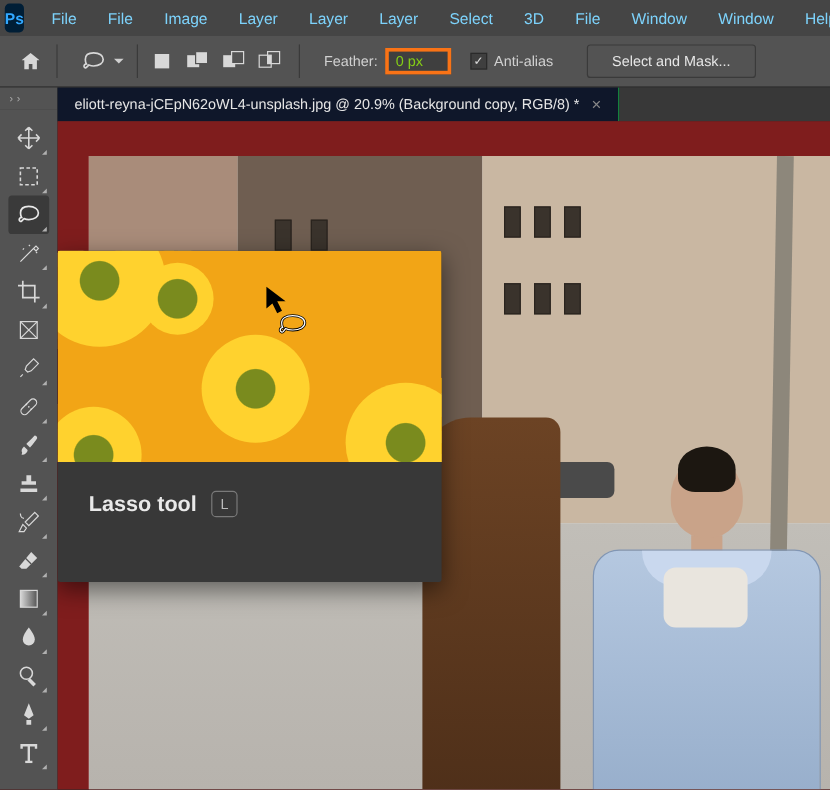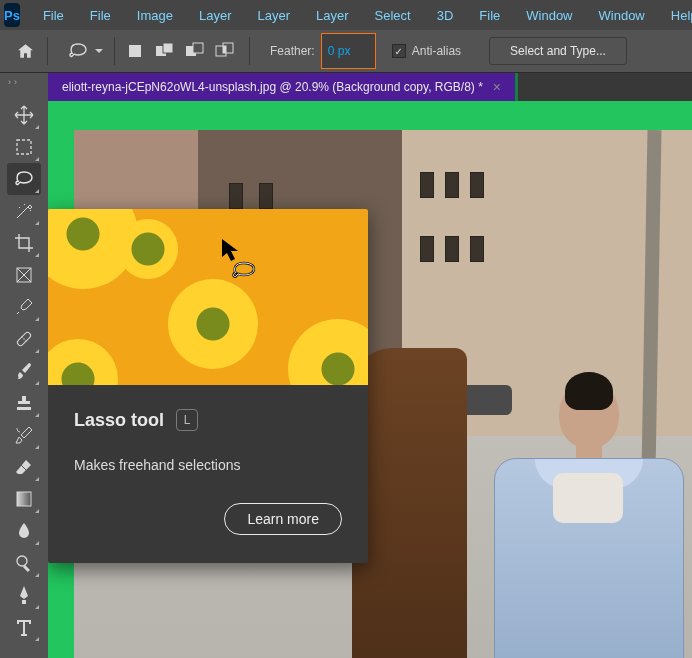"0 px" .feather-input { border: 1px solid #f97316 -> 3px solid #f97316; color: #0ea5e9 -> #84cc16; height: 36px -> 22px }
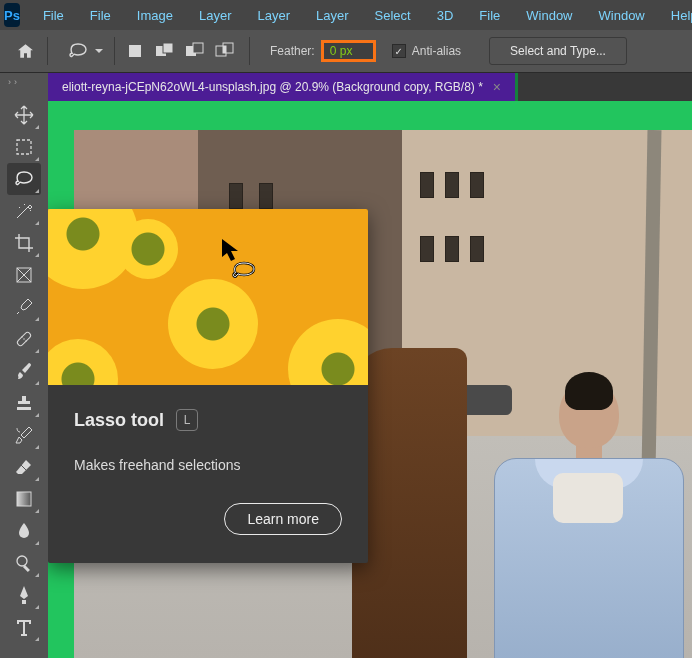"Select and Type..." div.sel-mask-btn { text: Type -> Mask }
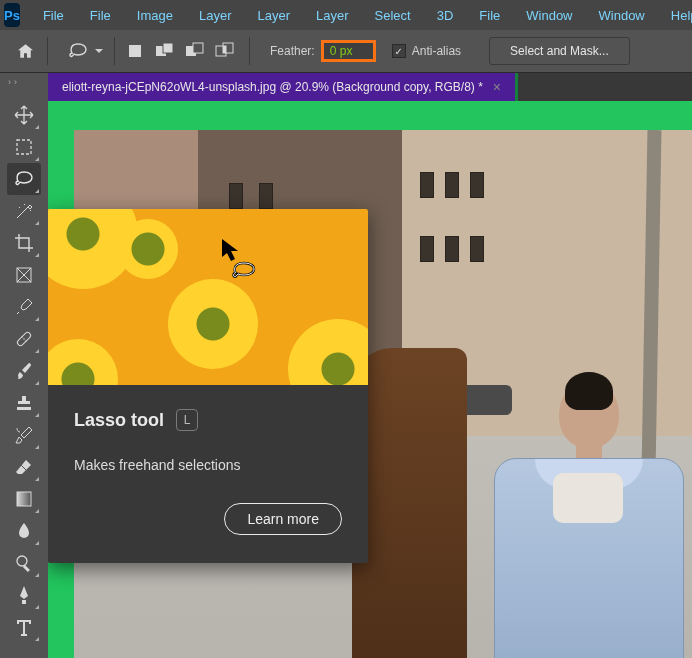"eliott-reyna-jCEpN62oWL4-unsplash.jpg @" .tab { background: #4c1d95 -> #0f172a; border-right: 3px solid #15803d -> 1px solid #15803d }
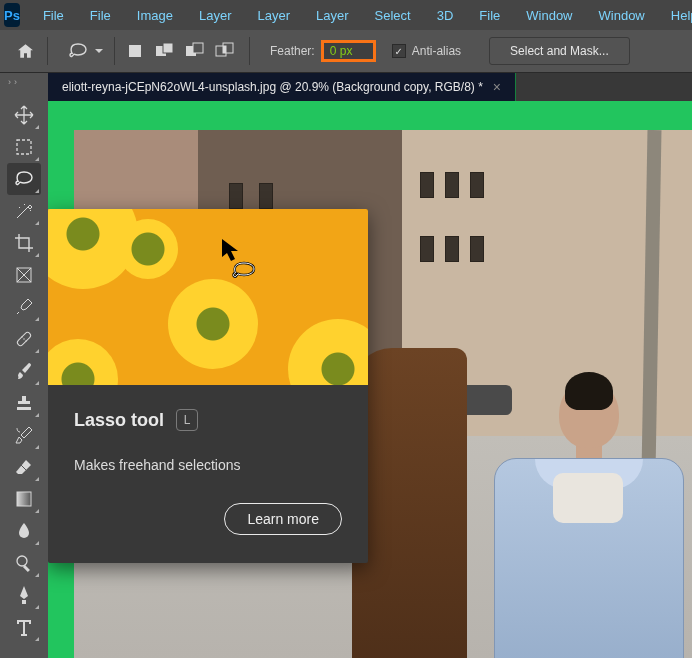"Lasso tool" .canvas { background: #22c55e -> #7f1d1d }
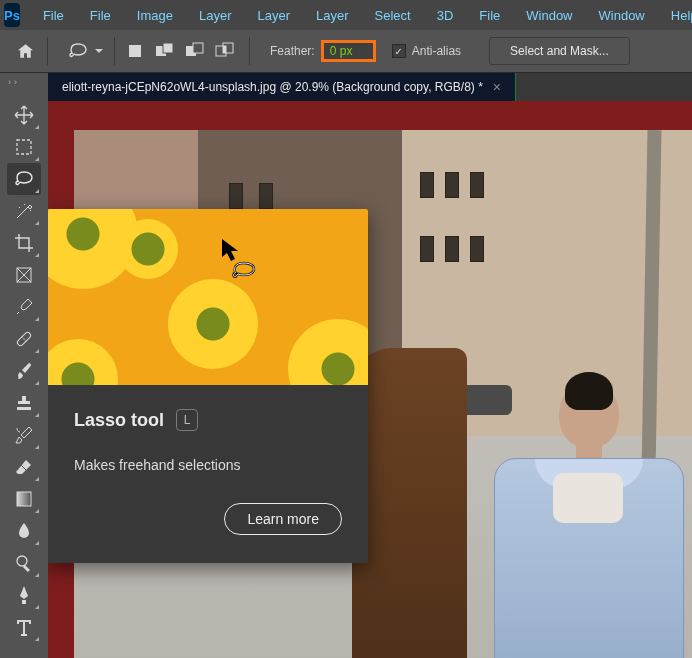"Makes freehand selections" div.tt-desc { html: <div>Makes freehand selections</div> -> none }
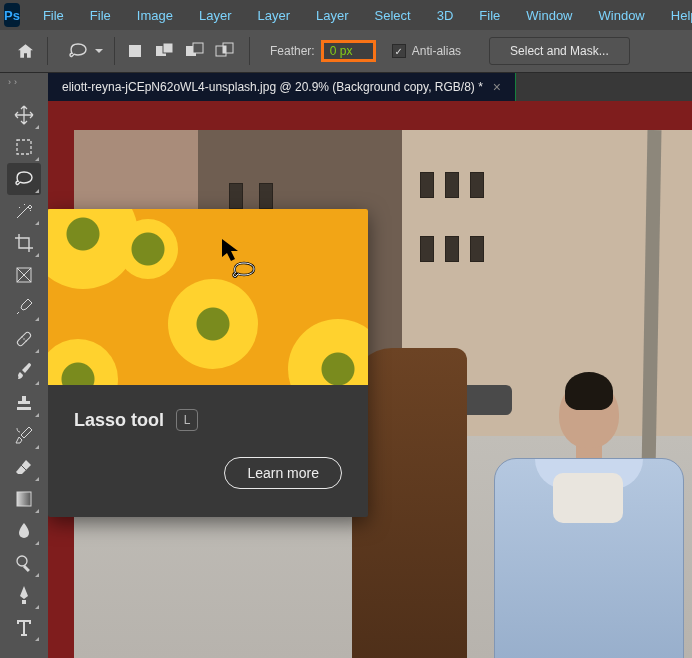"Learn more" div.tt-learn { html: <div>Learn more</div> -> none }
